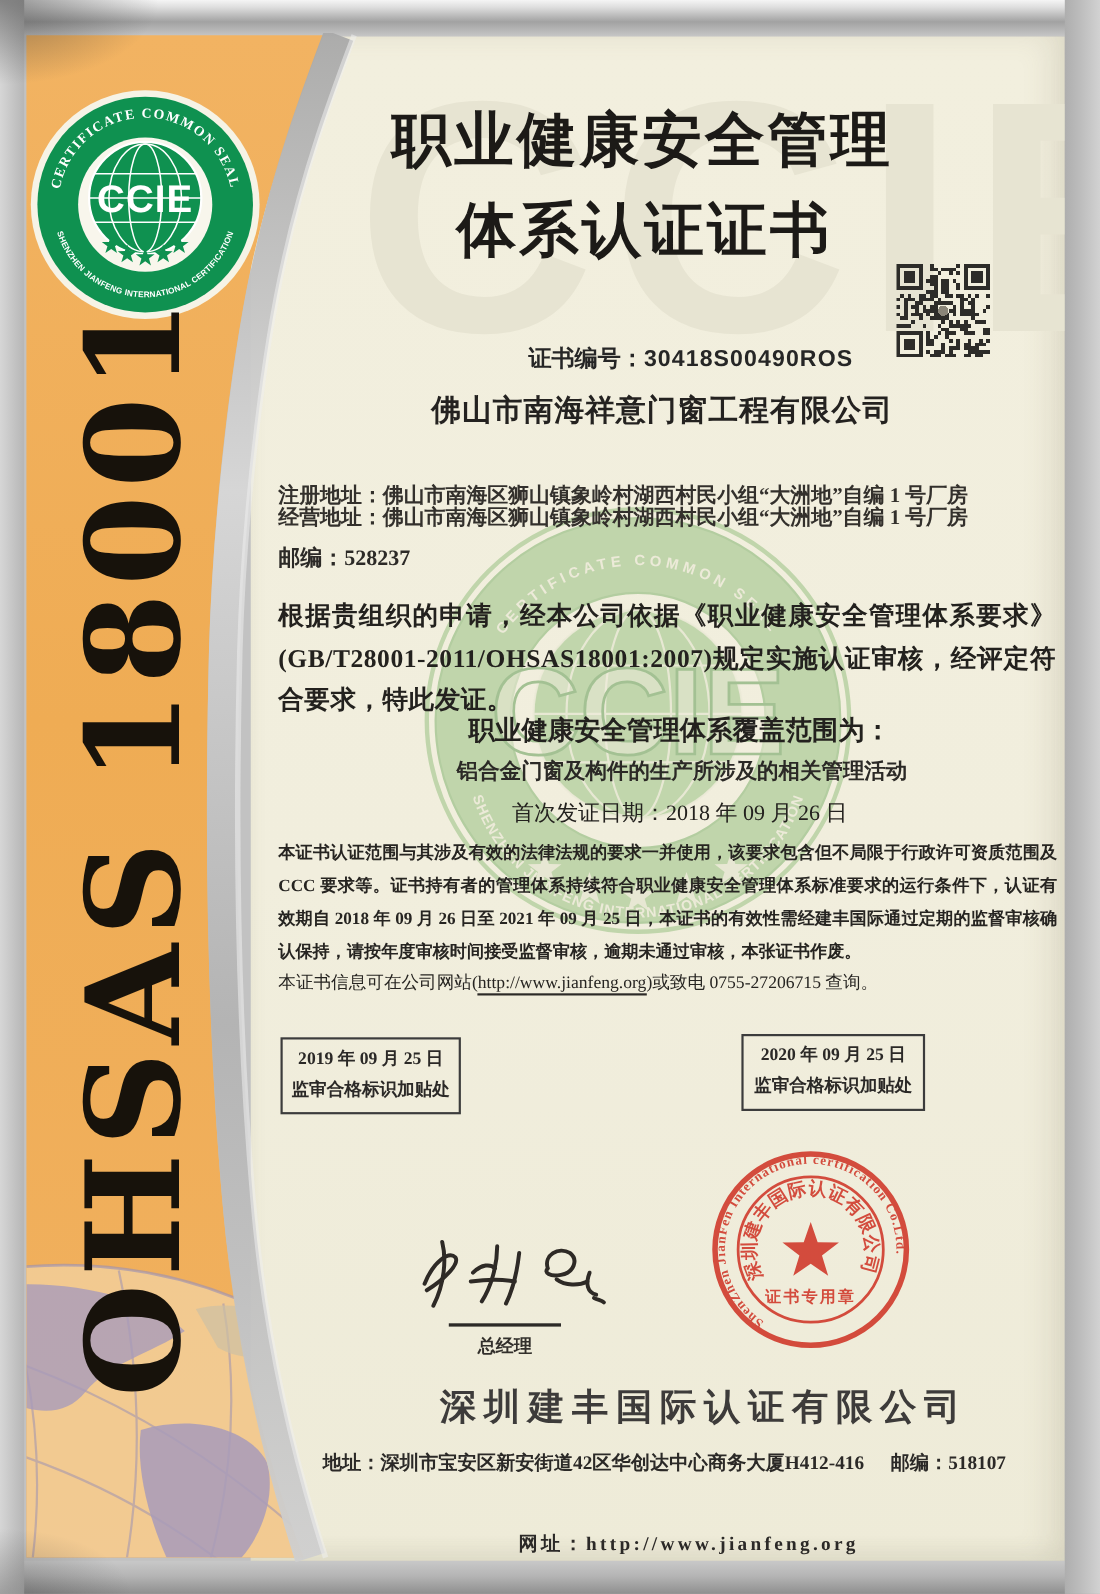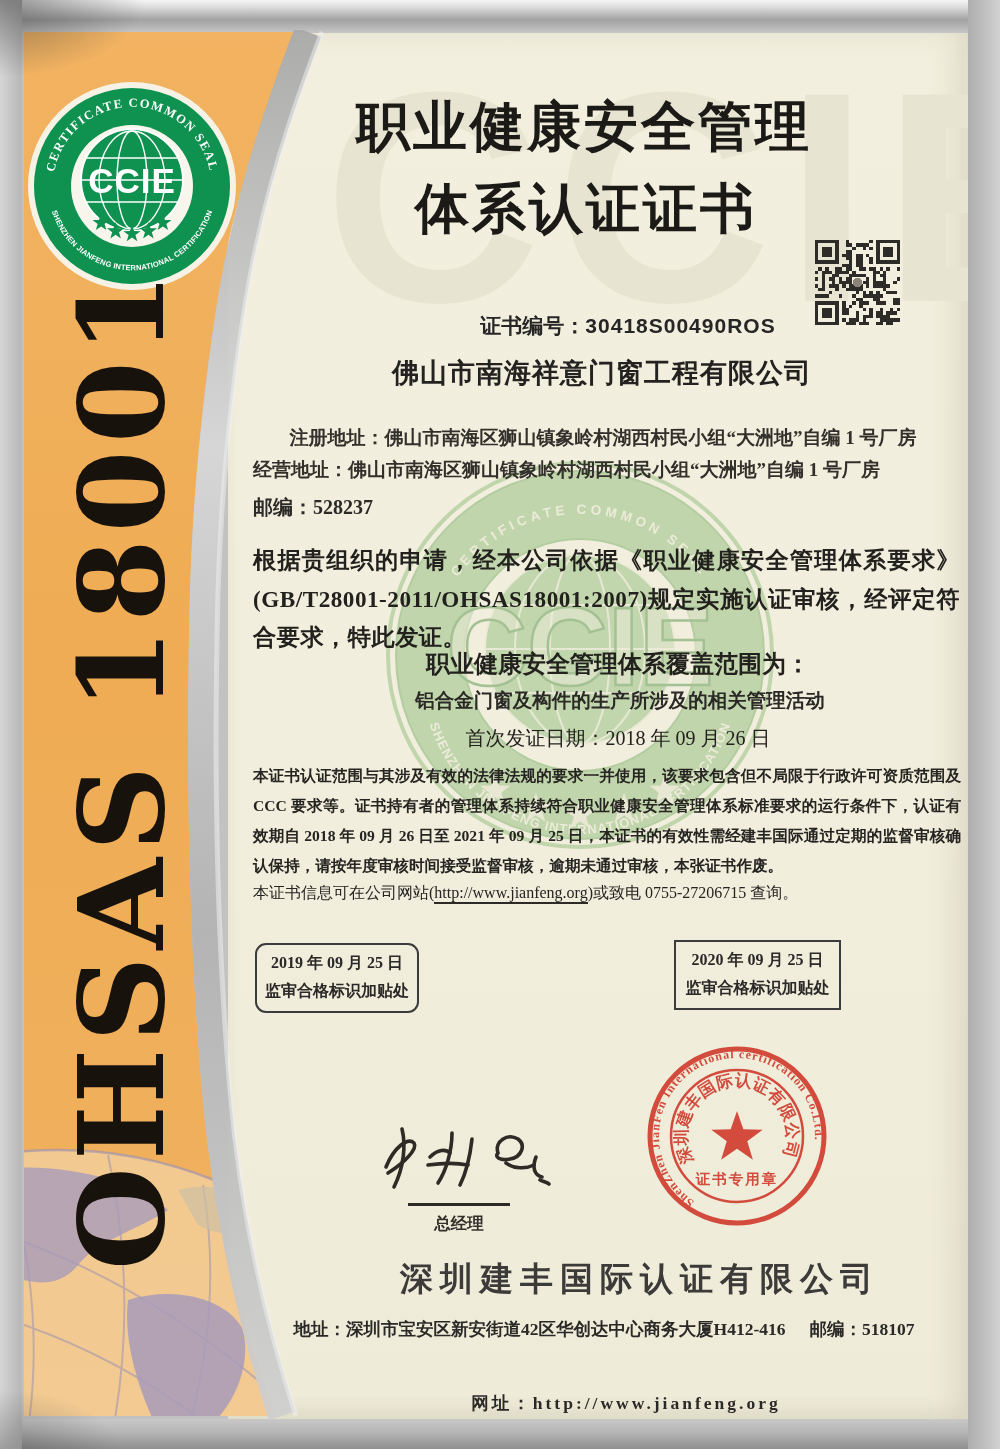"注册地址：佛山市南海区狮山镇象岭村湖西村民小组“大洲地”自编 1 号厂房" div.abs { text-align: center -> none; top: 392px -> 404px }
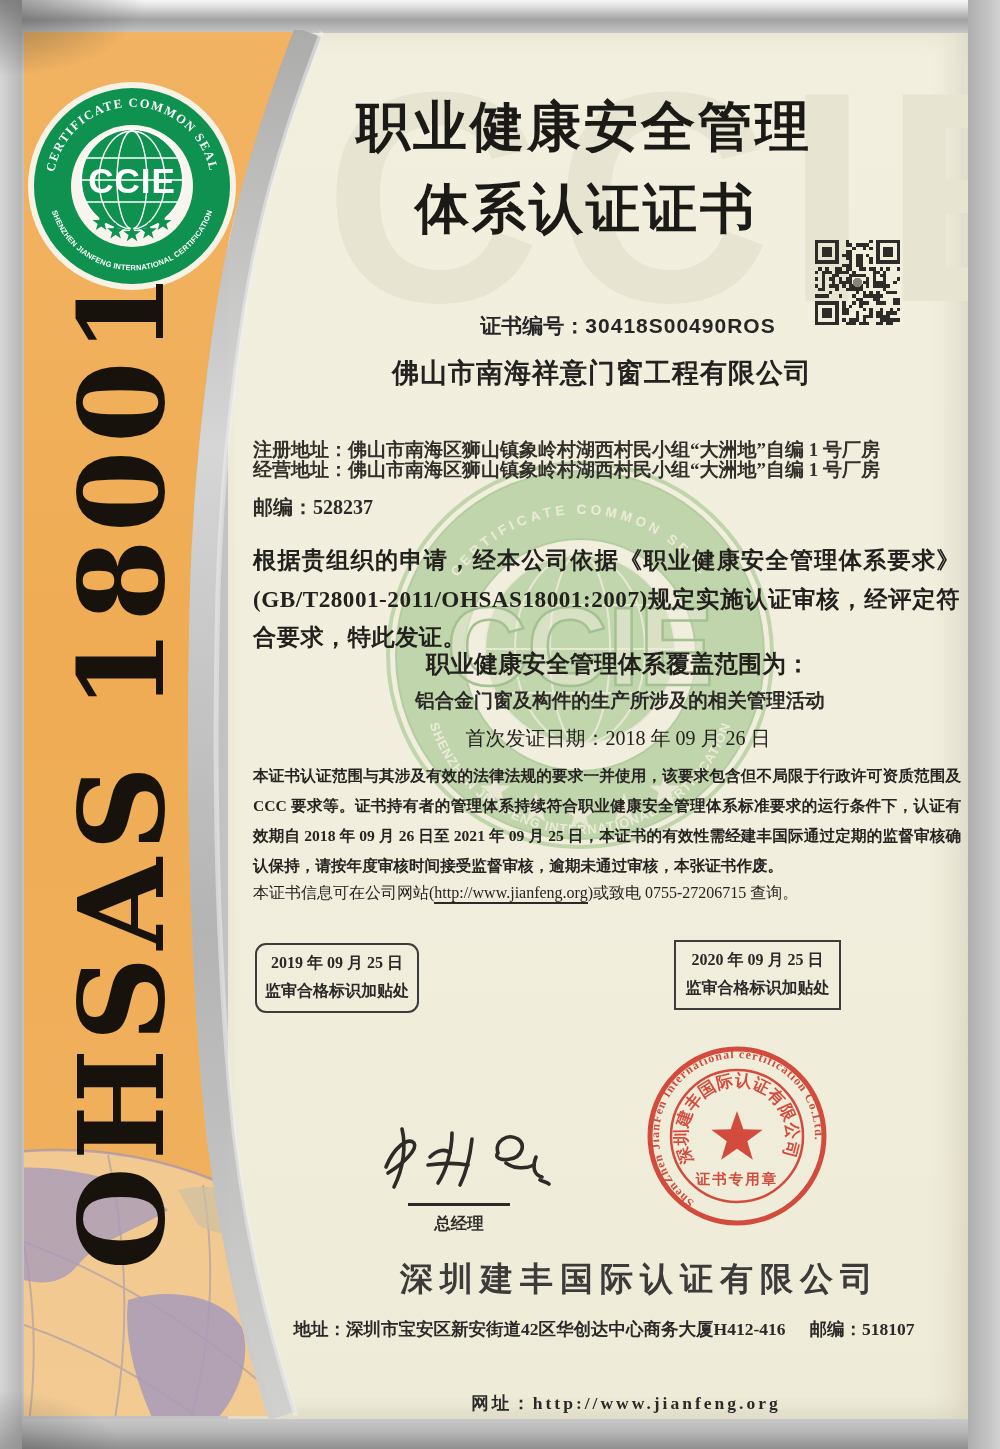"2019 年 09 月 25" div.abs { border-radius: 11px -> none }
